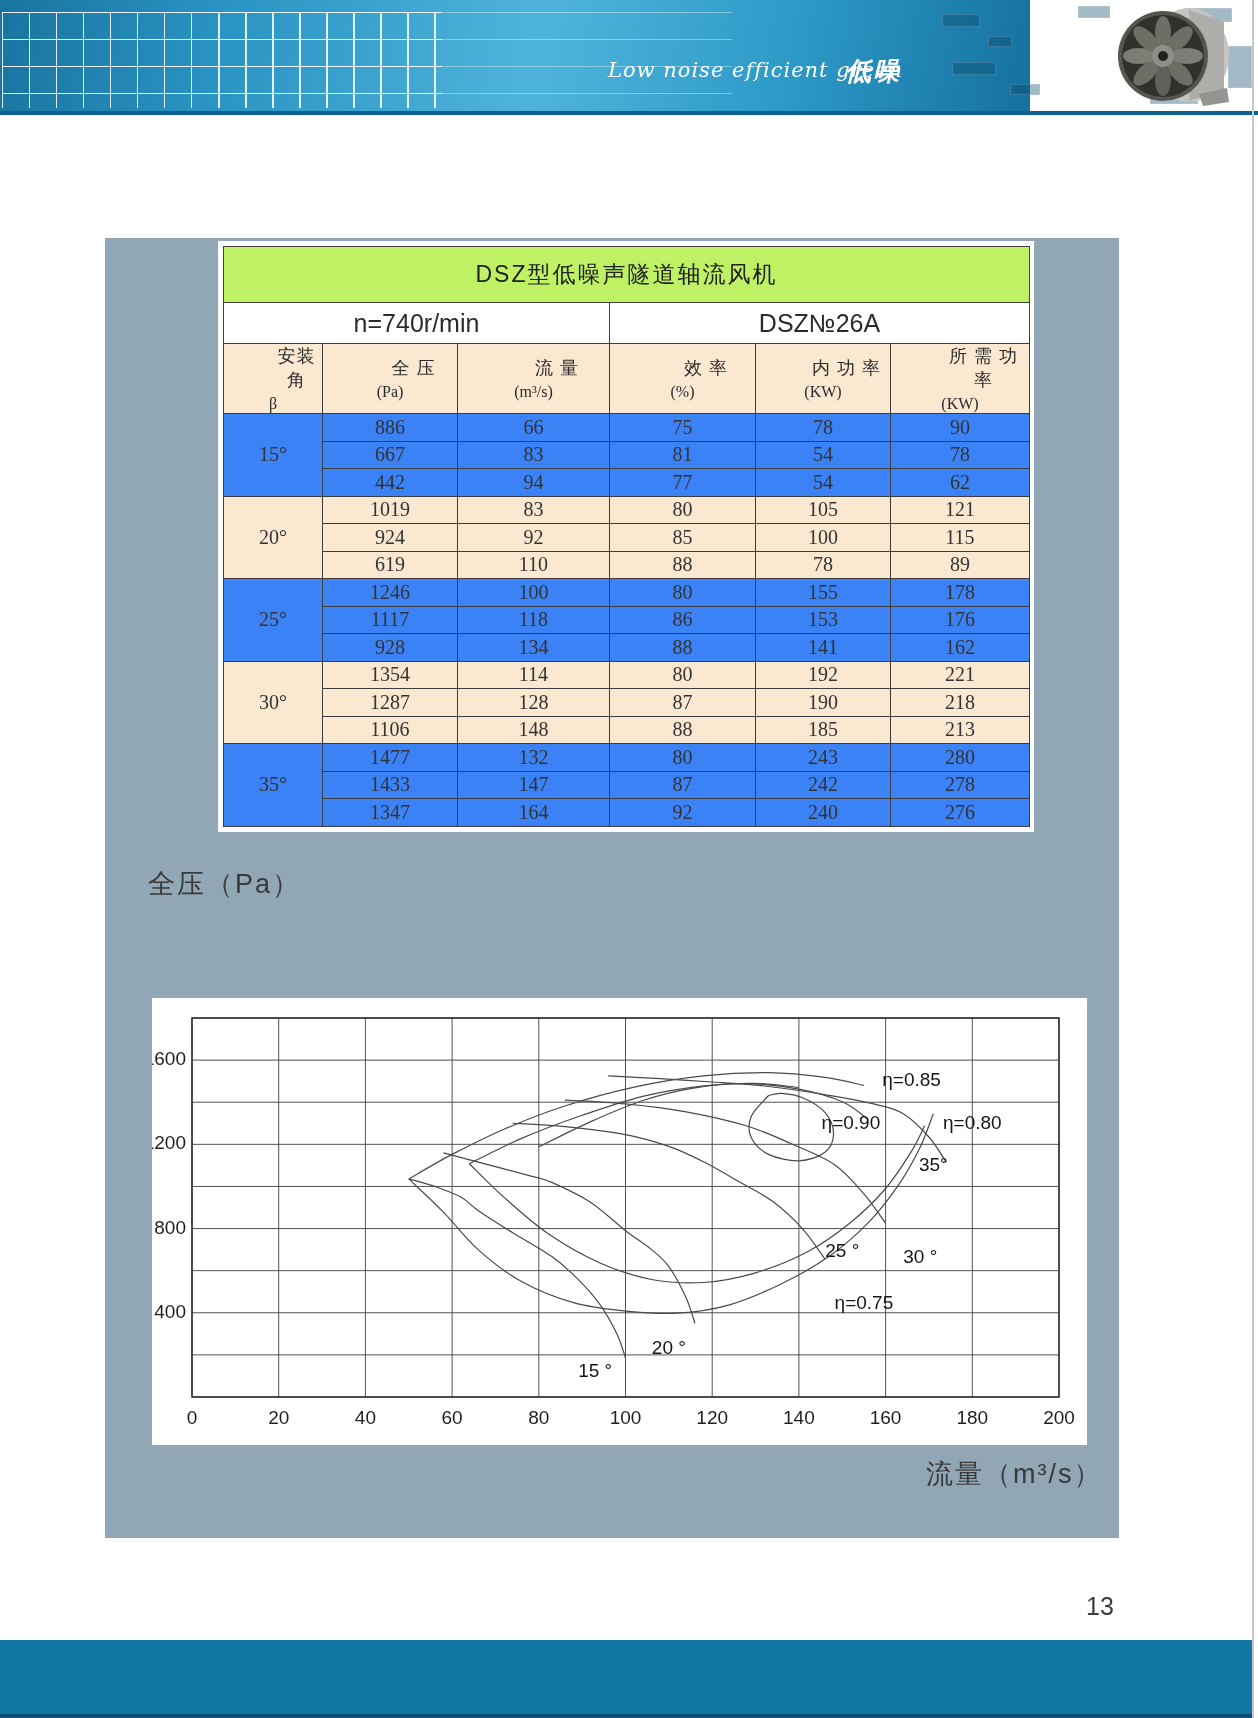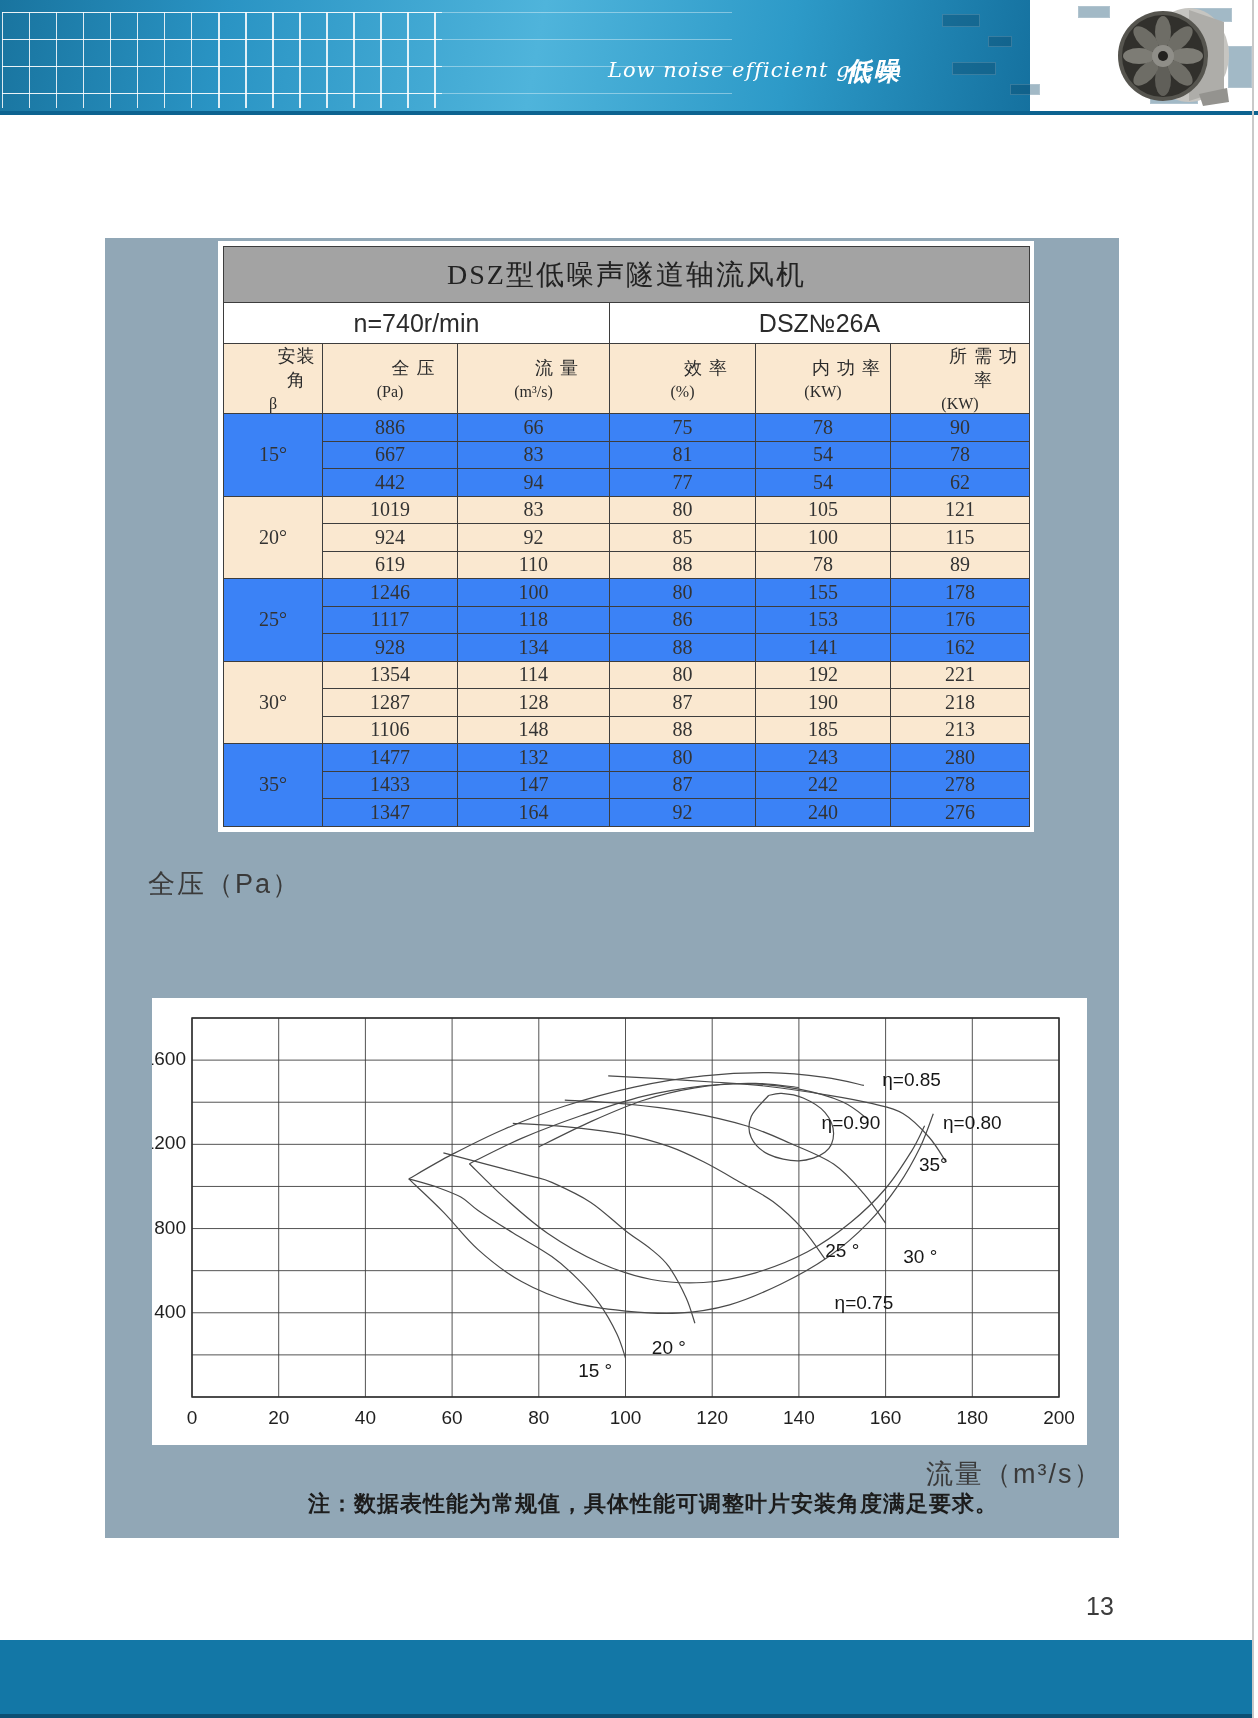"DSZ型低噪声隧道轴流风机" tr.title-row td { background: #a3a3a3 -> #bef264; font-family: Liberation Serif, serif -> none; font-size: 28px -> 23px }
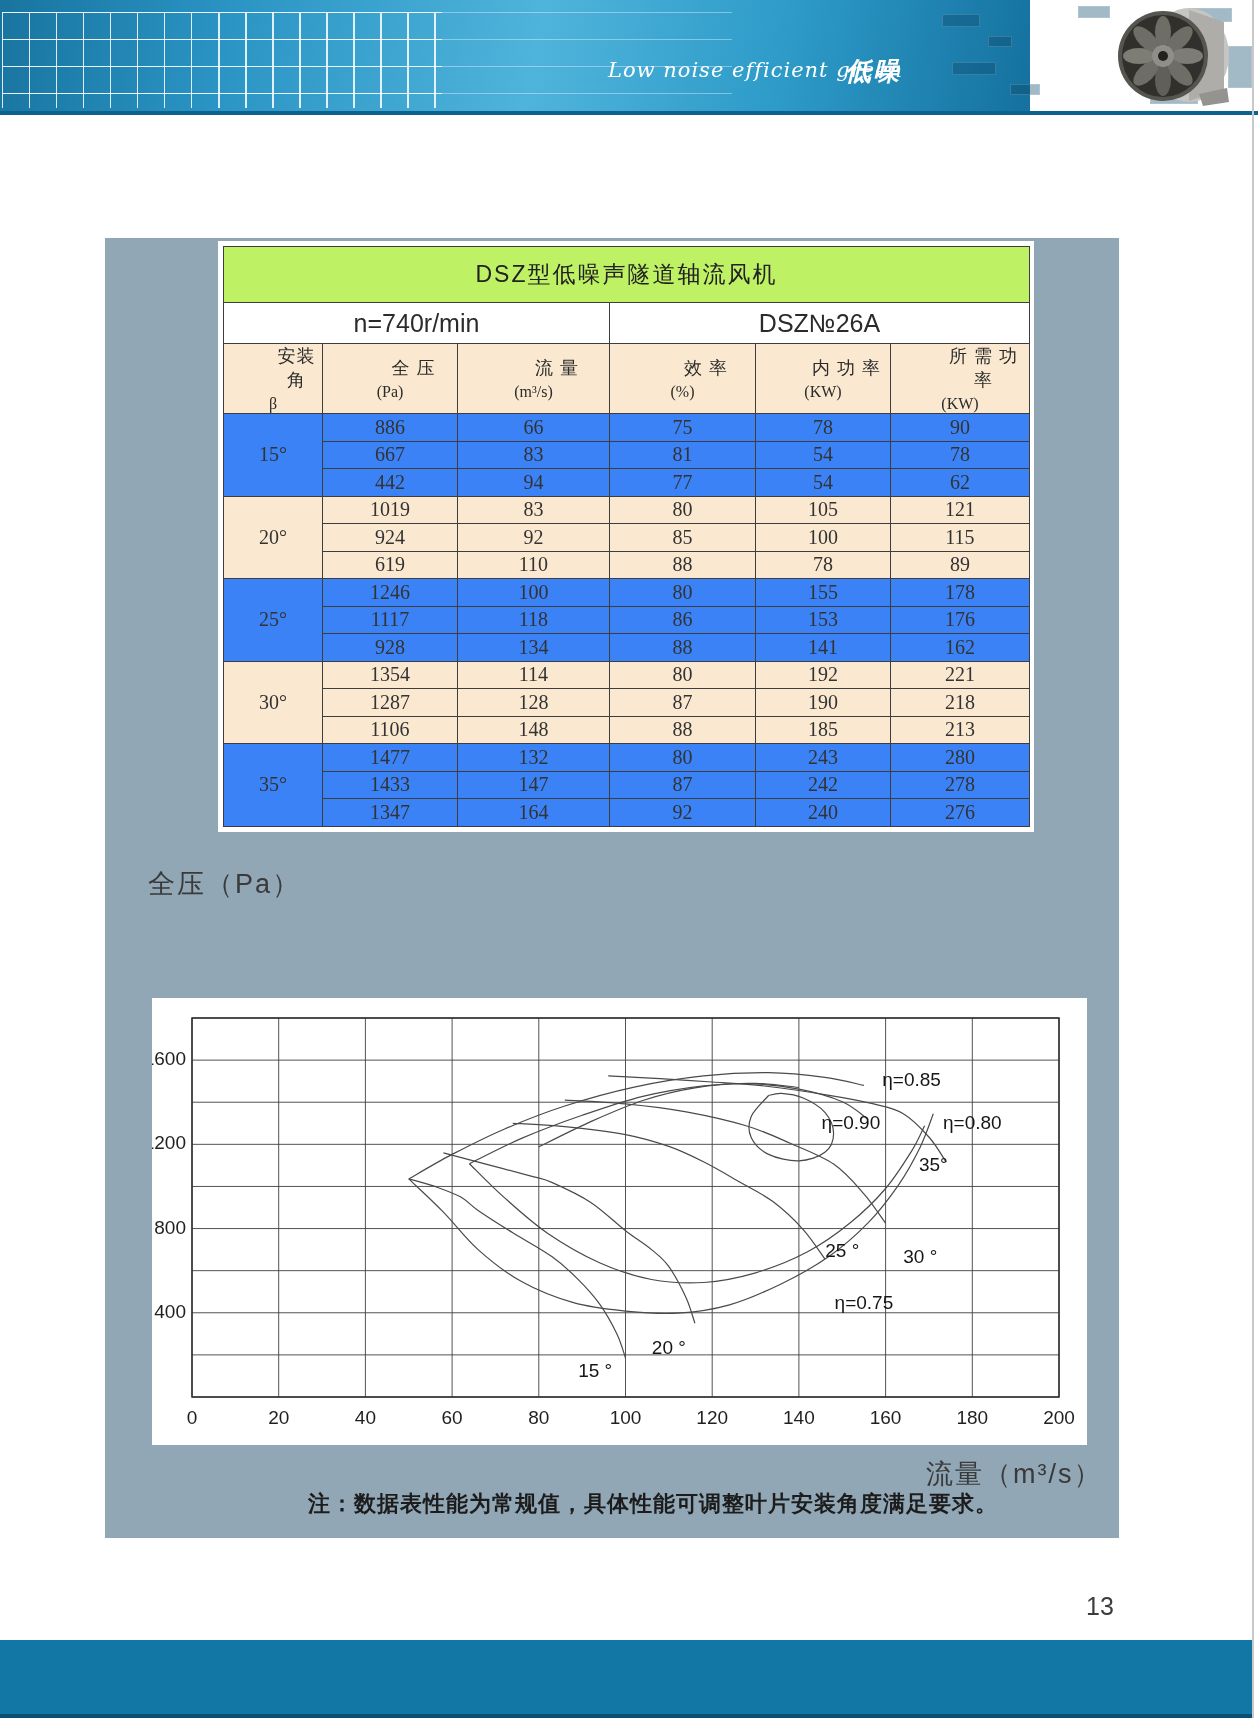"注：数据表性能为常规值，具体性能可调整叶片安装角度满足要求。" div.note-line { html: <div>注：数据表性能为常规值，具体性能可调整叶片安装角度满足要求。</div> -> none }
